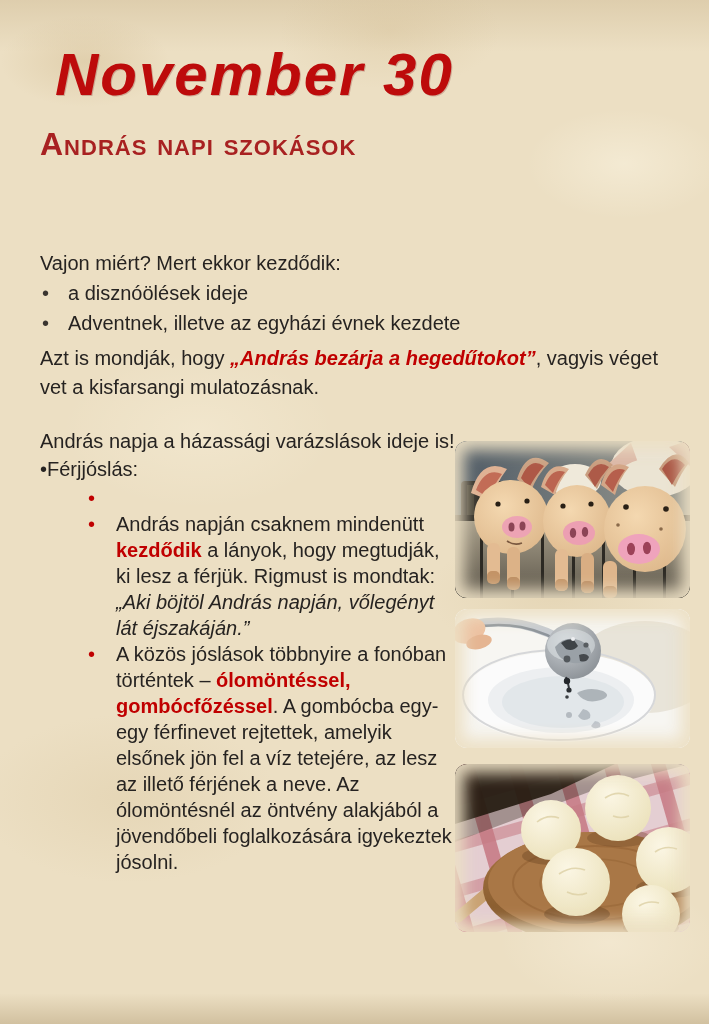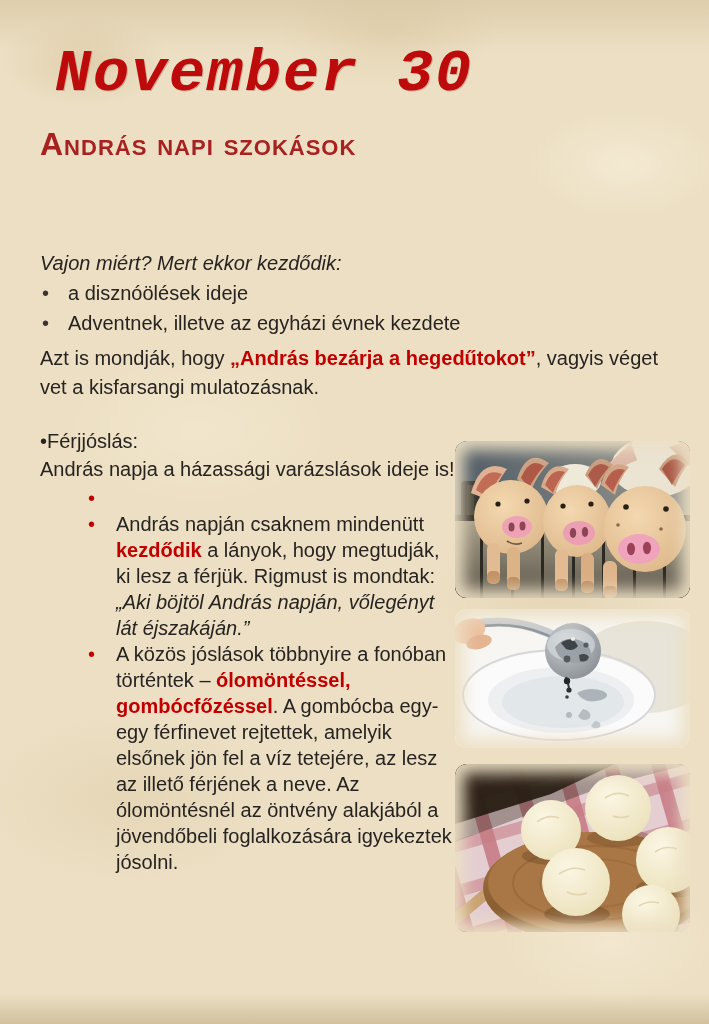"November 30" .title { font-family: Liberation Mono, monospace -> Liberation Sans, sans-serif }
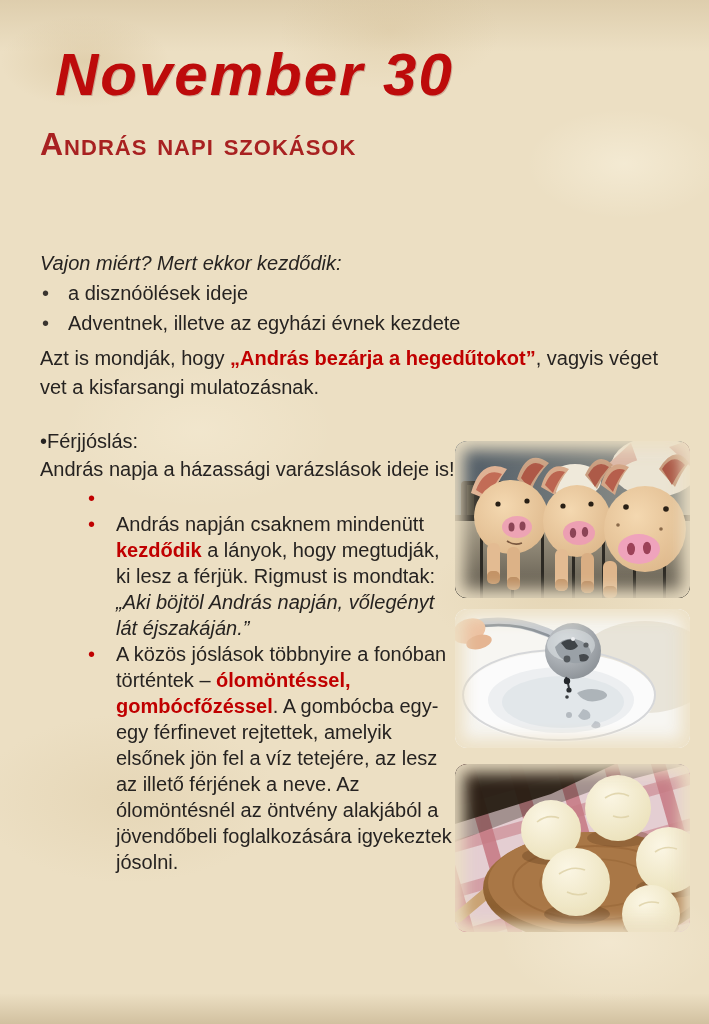"Vajon miért? Mert ekkor kezdődik:" .why p { font-style: italic -> none }
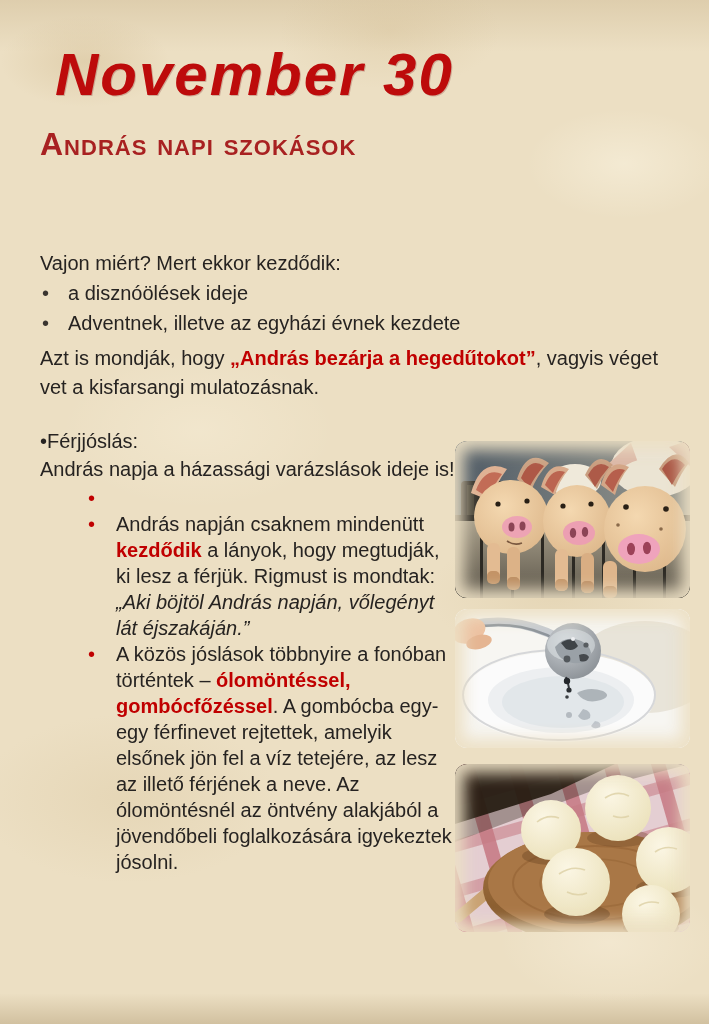"„András bezárja a hegedűtokot”" .run-red-bold-italic { font-style: none -> italic }
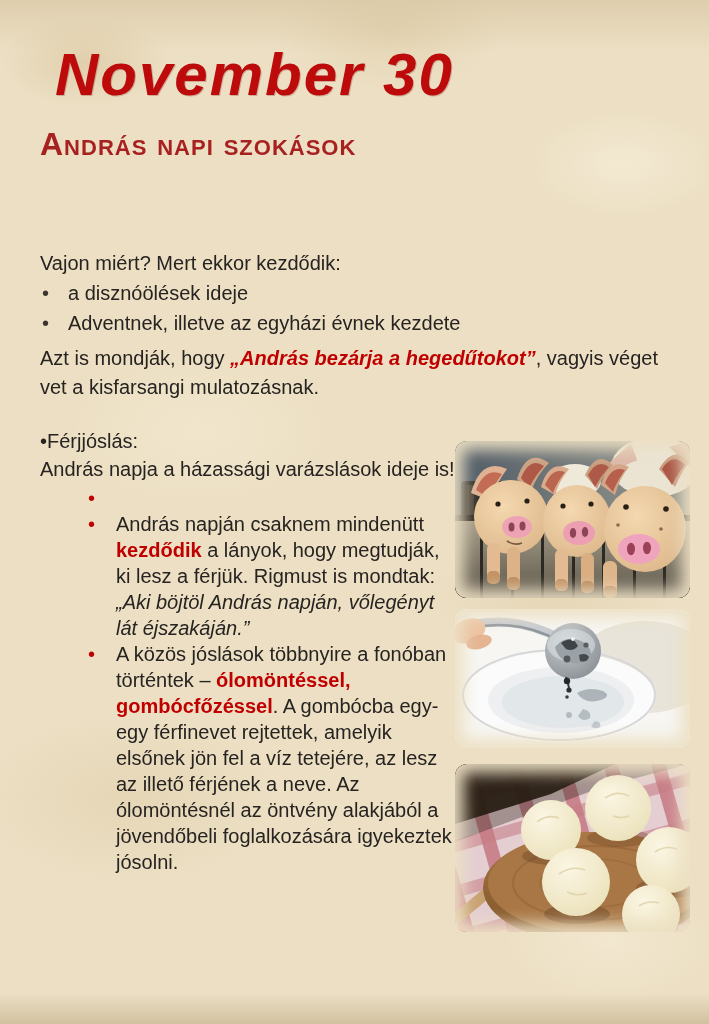"•Férjjóslás:" p { order: before "András napja a házassági varázslások" -> after "András napja a házassági varázslások" }
